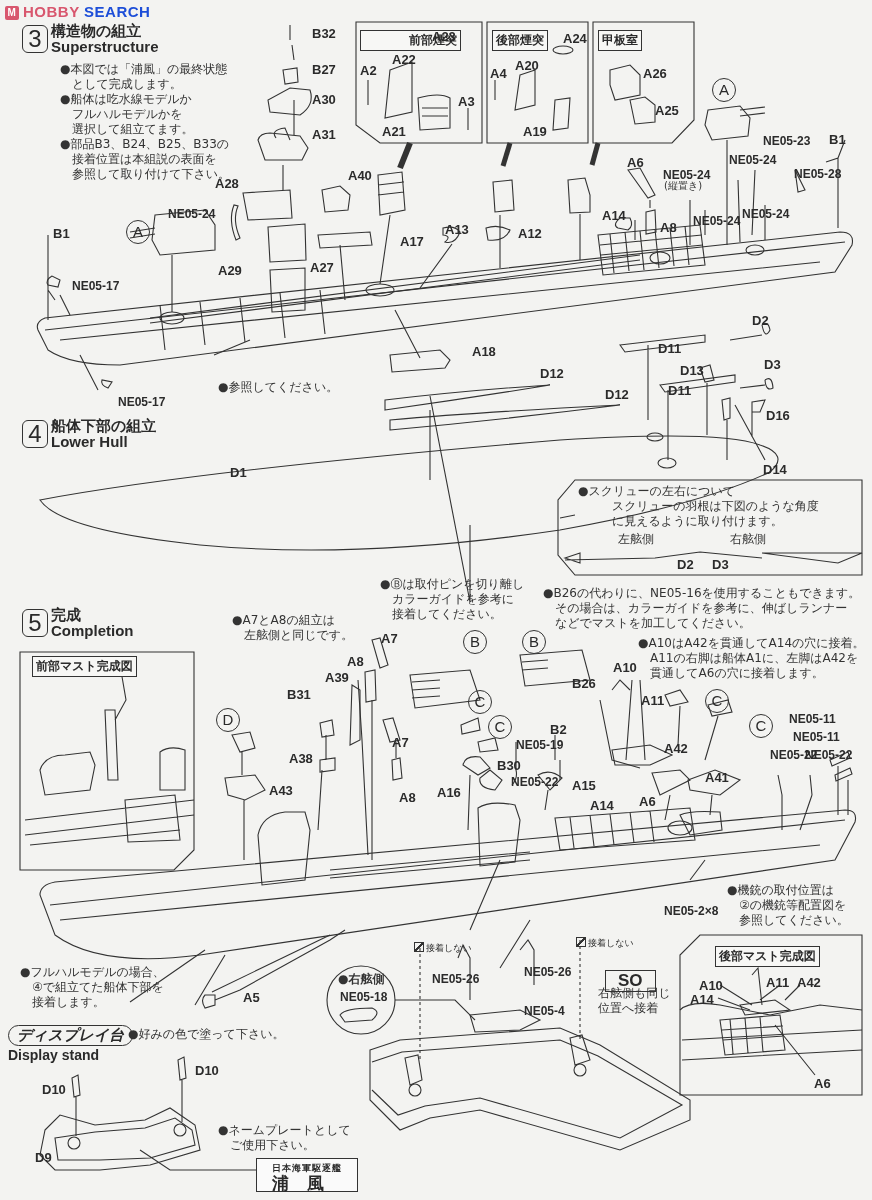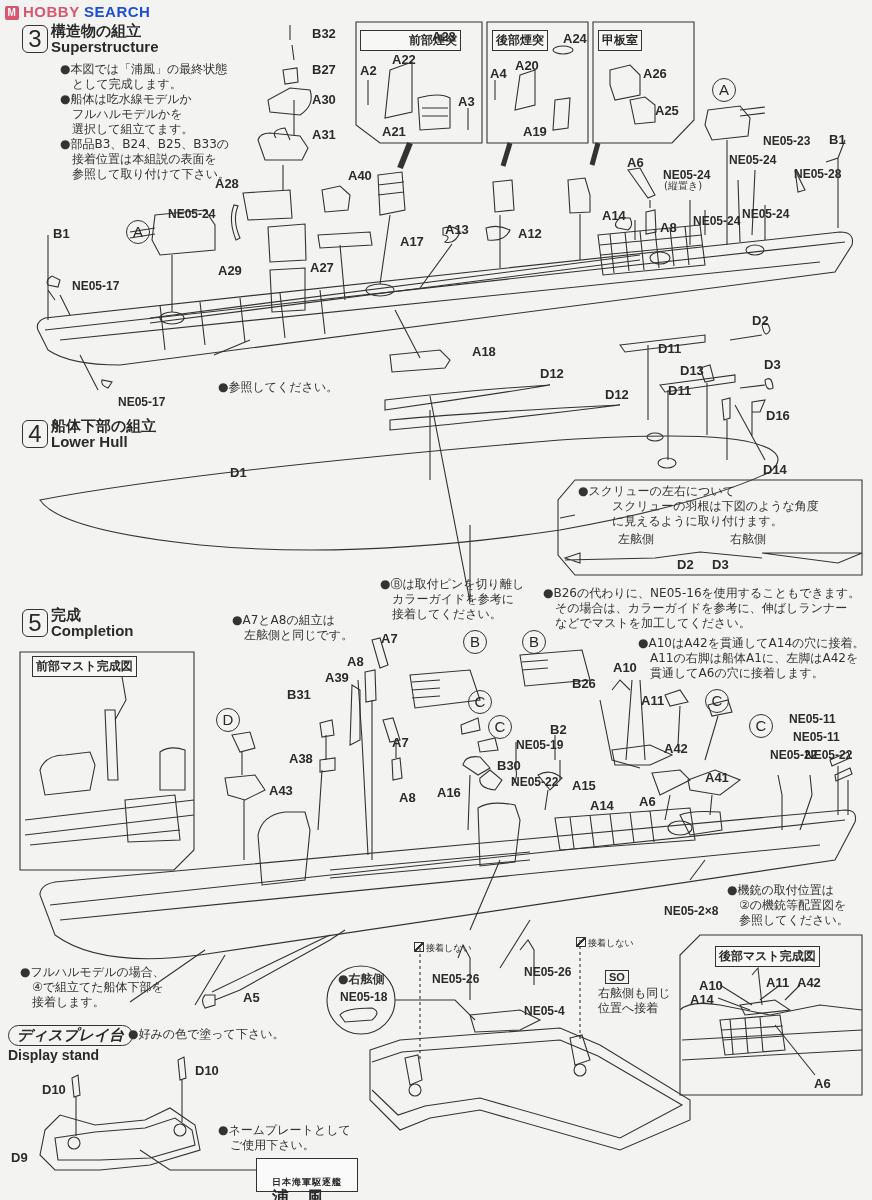"SO" .so { font-size: 11px -> 17px; padding: 0 3px -> 0 12px }
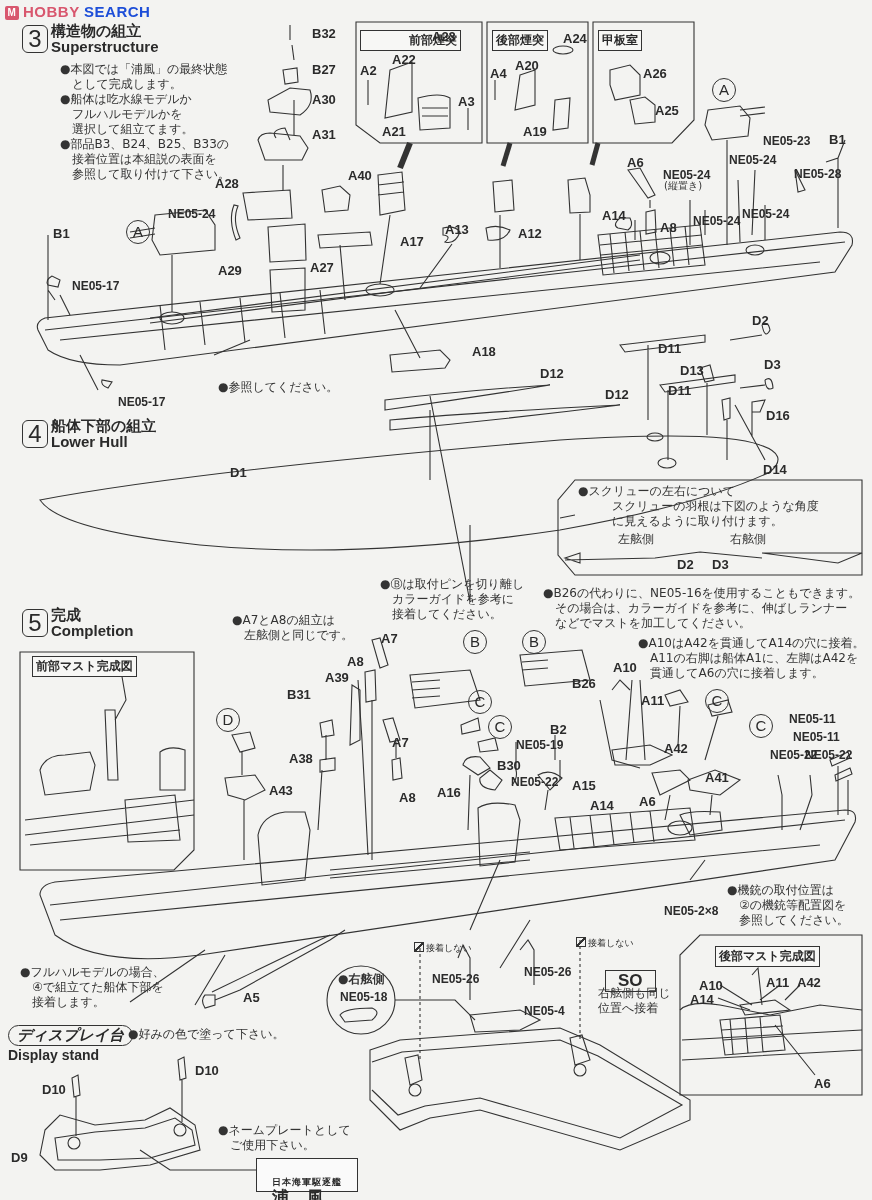"D9" div.lbl { left: 1px -> 25px }
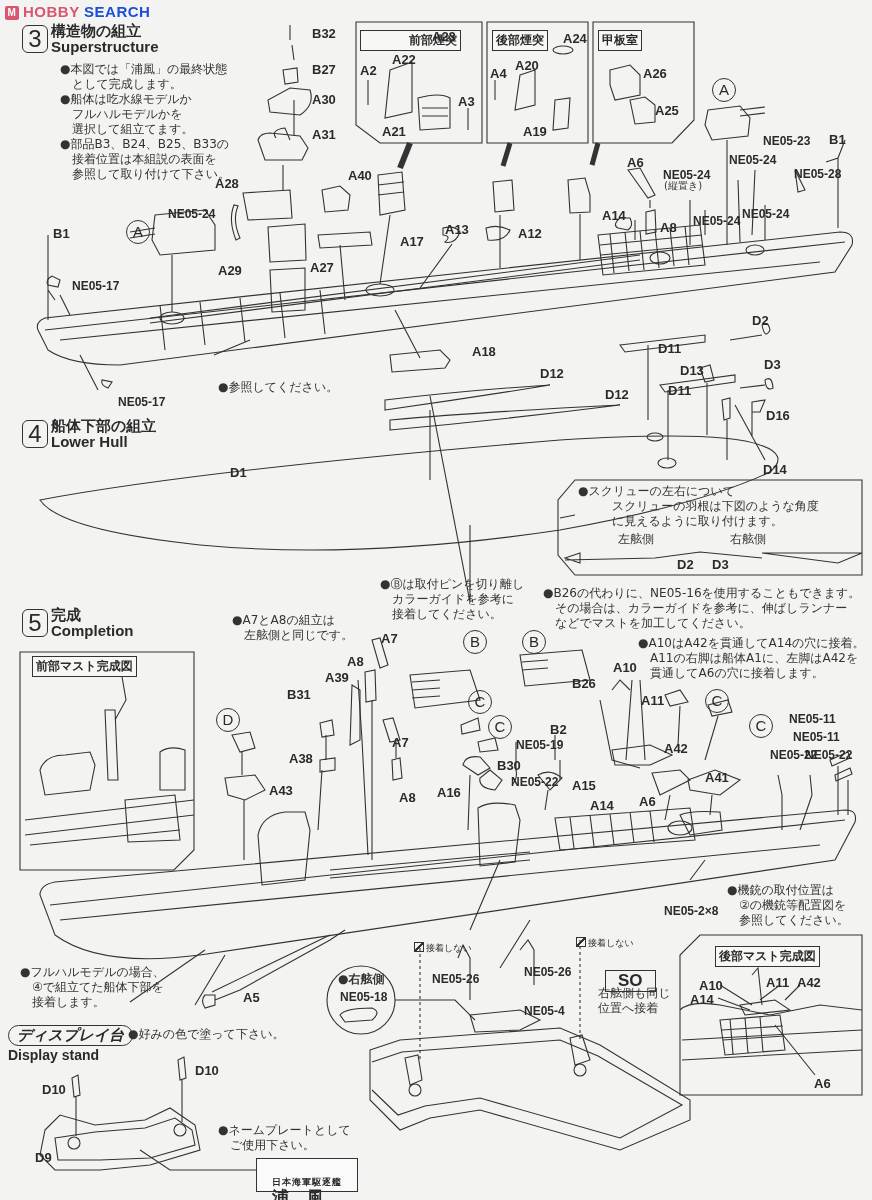"日本海軍駆逐艦" .nameplate .l1 { margin-top: 18px -> 4px }
